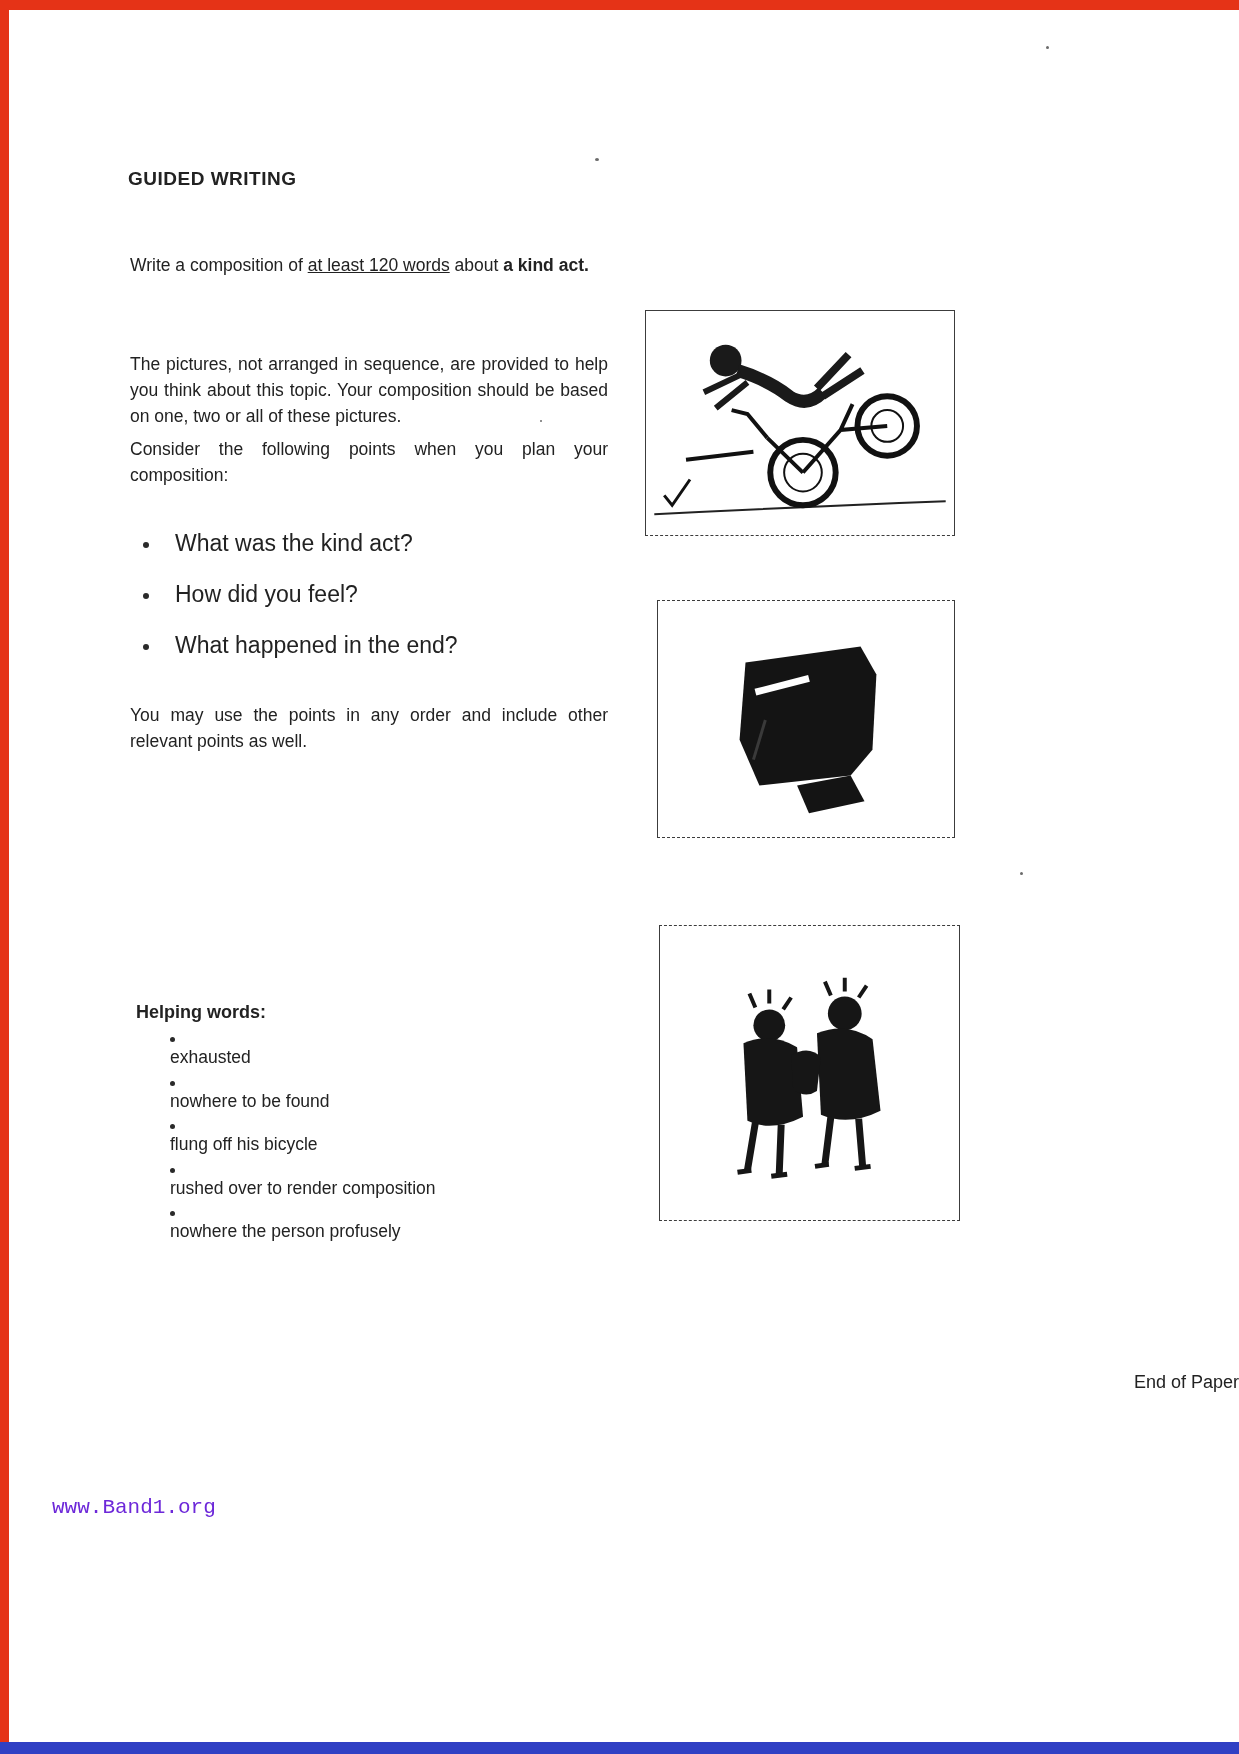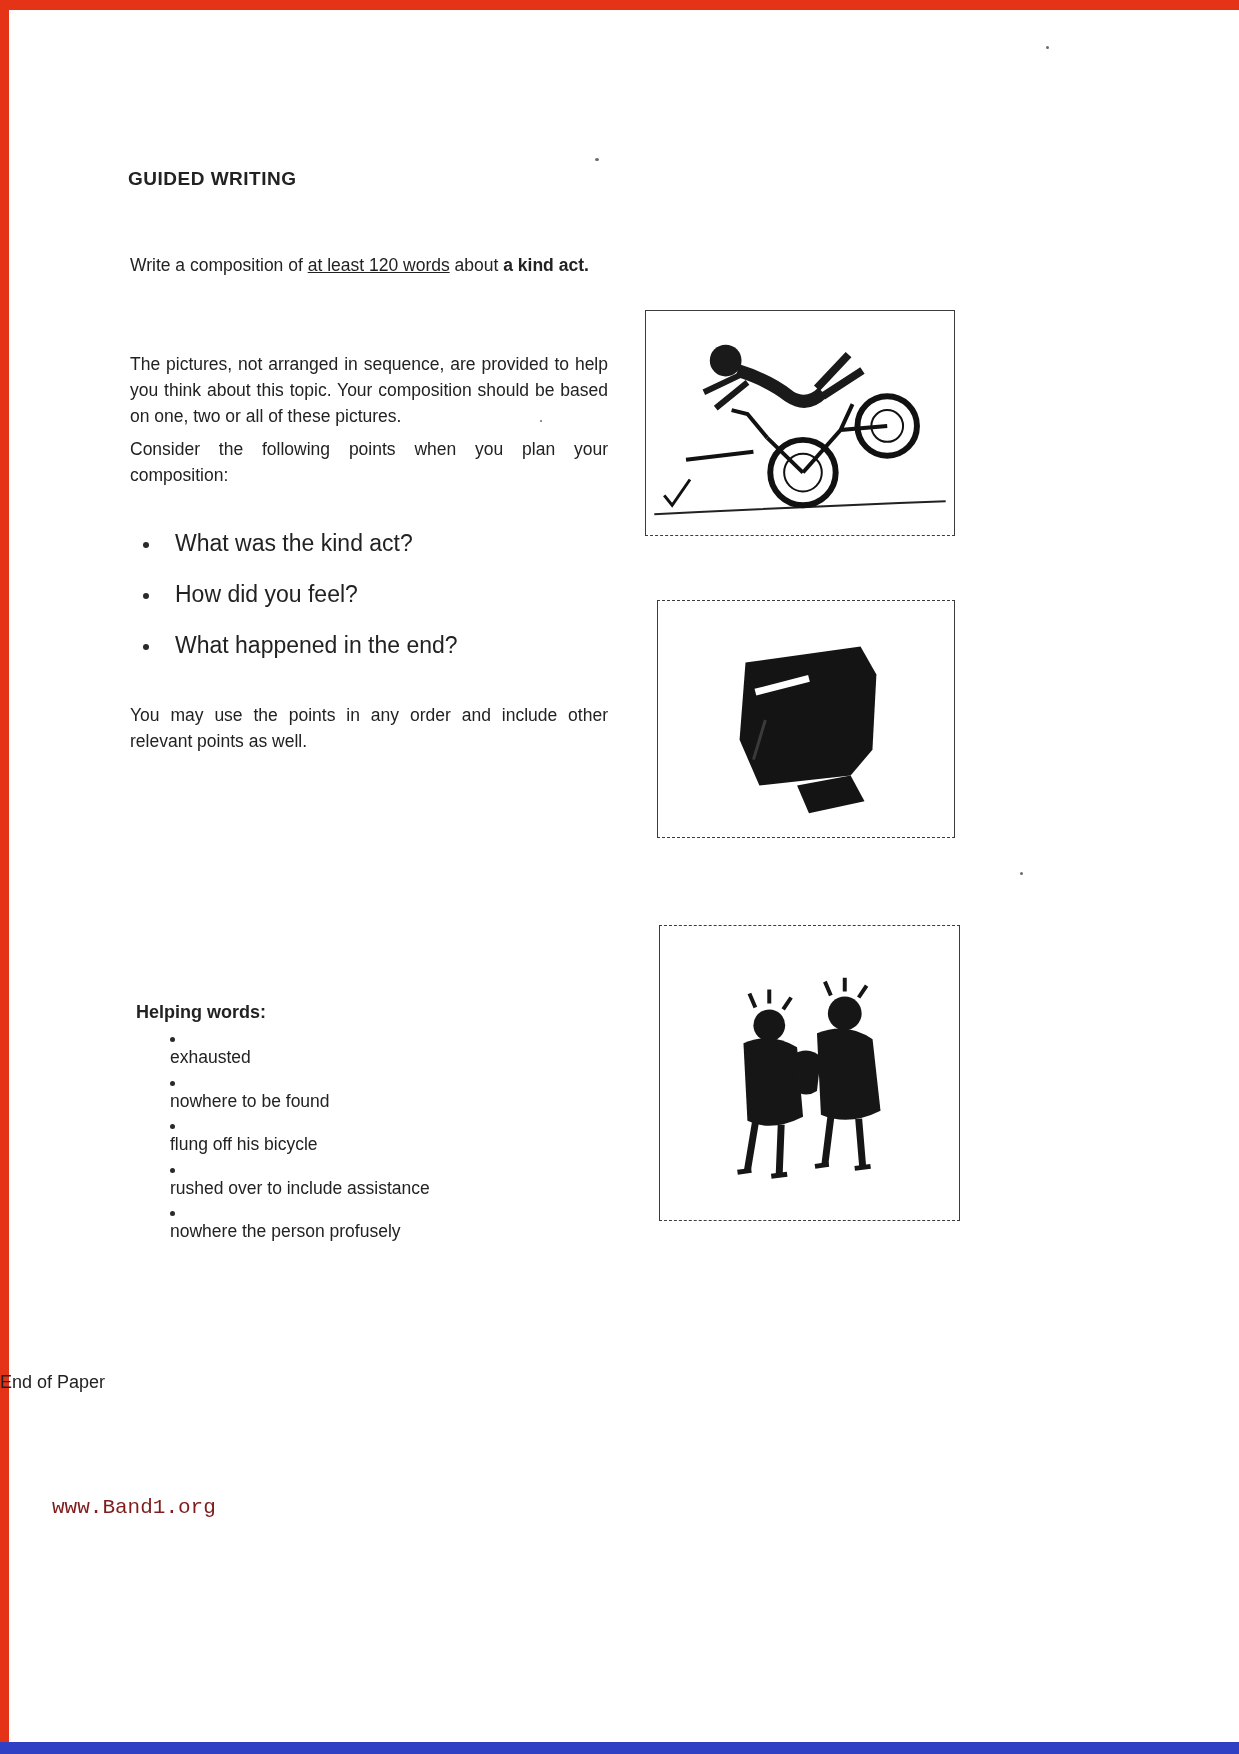"rushed over to include assistance" span { text: include assistance -> render composition }
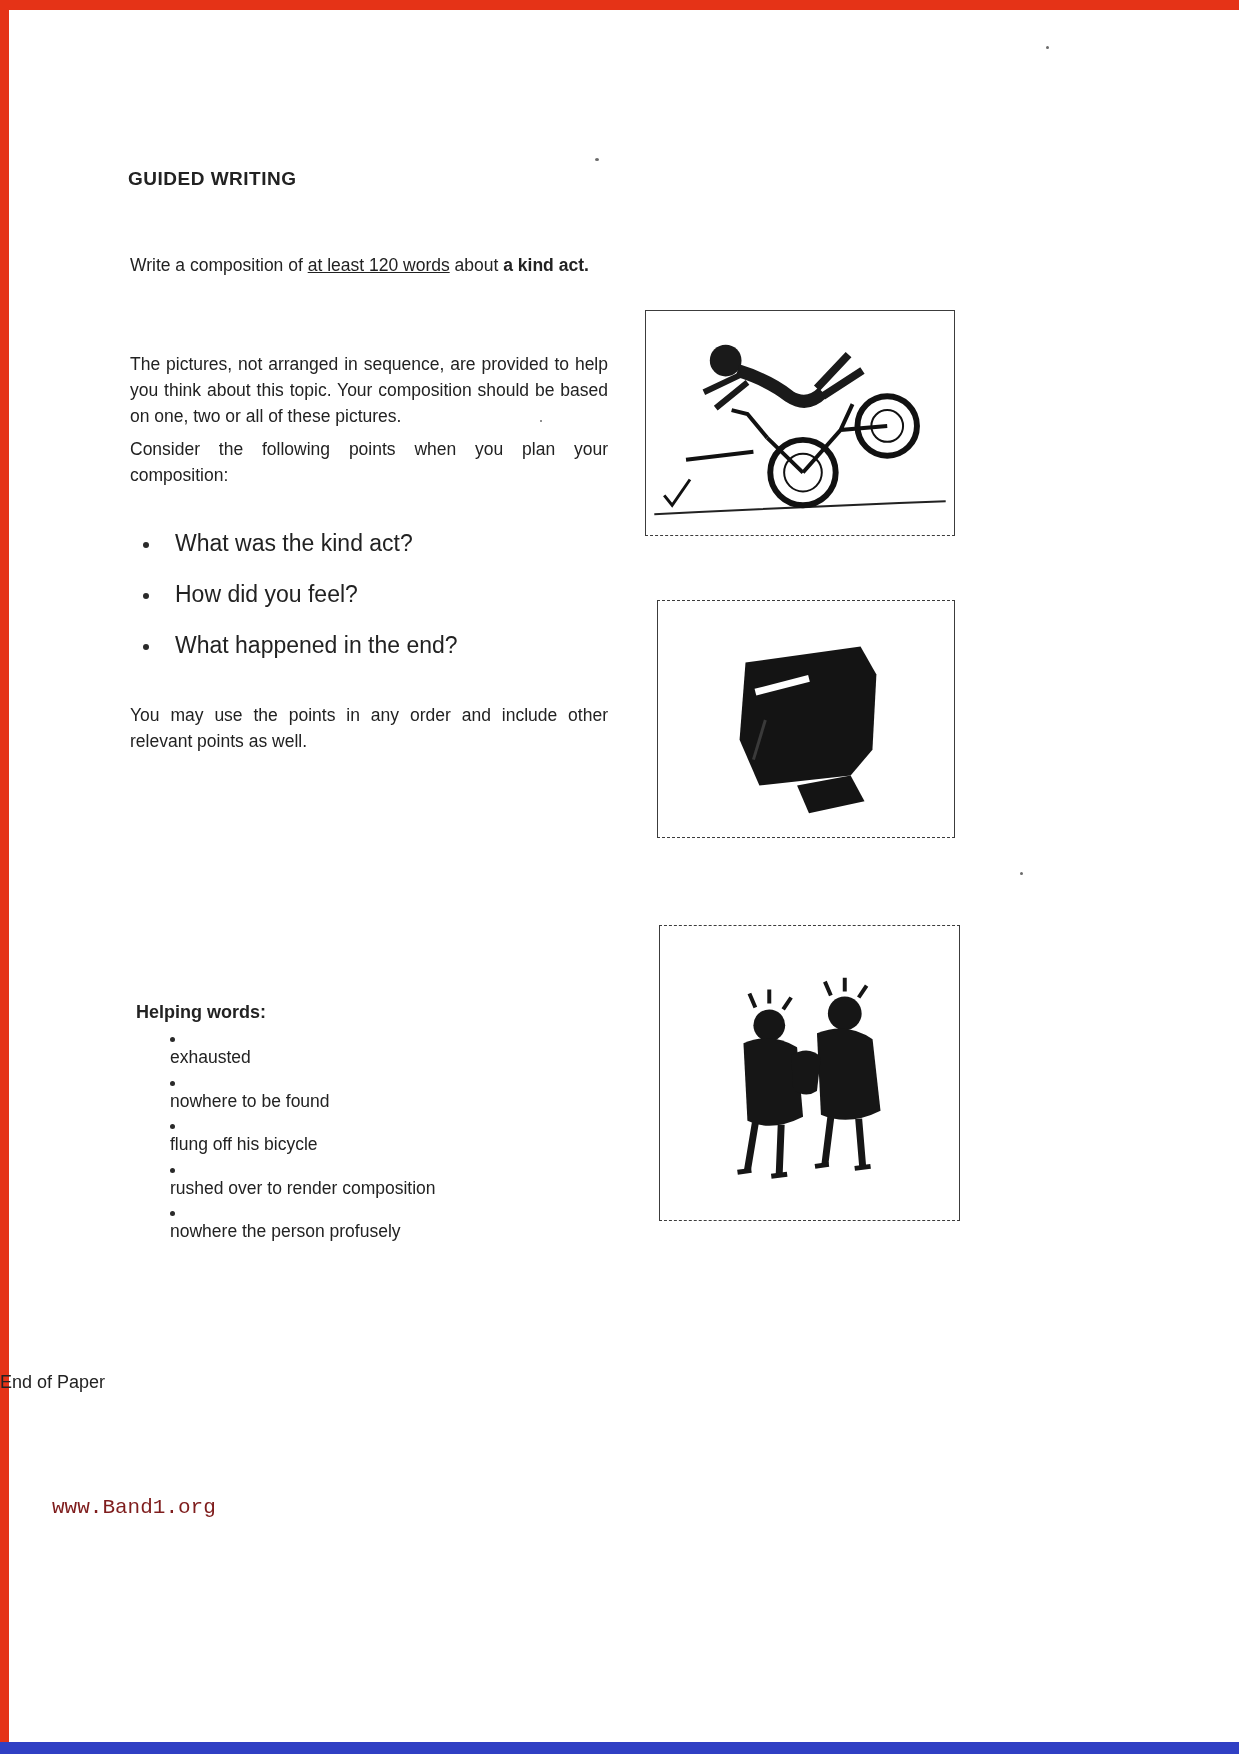"End of Paper" .end-of-paper { text-align: left -> right }
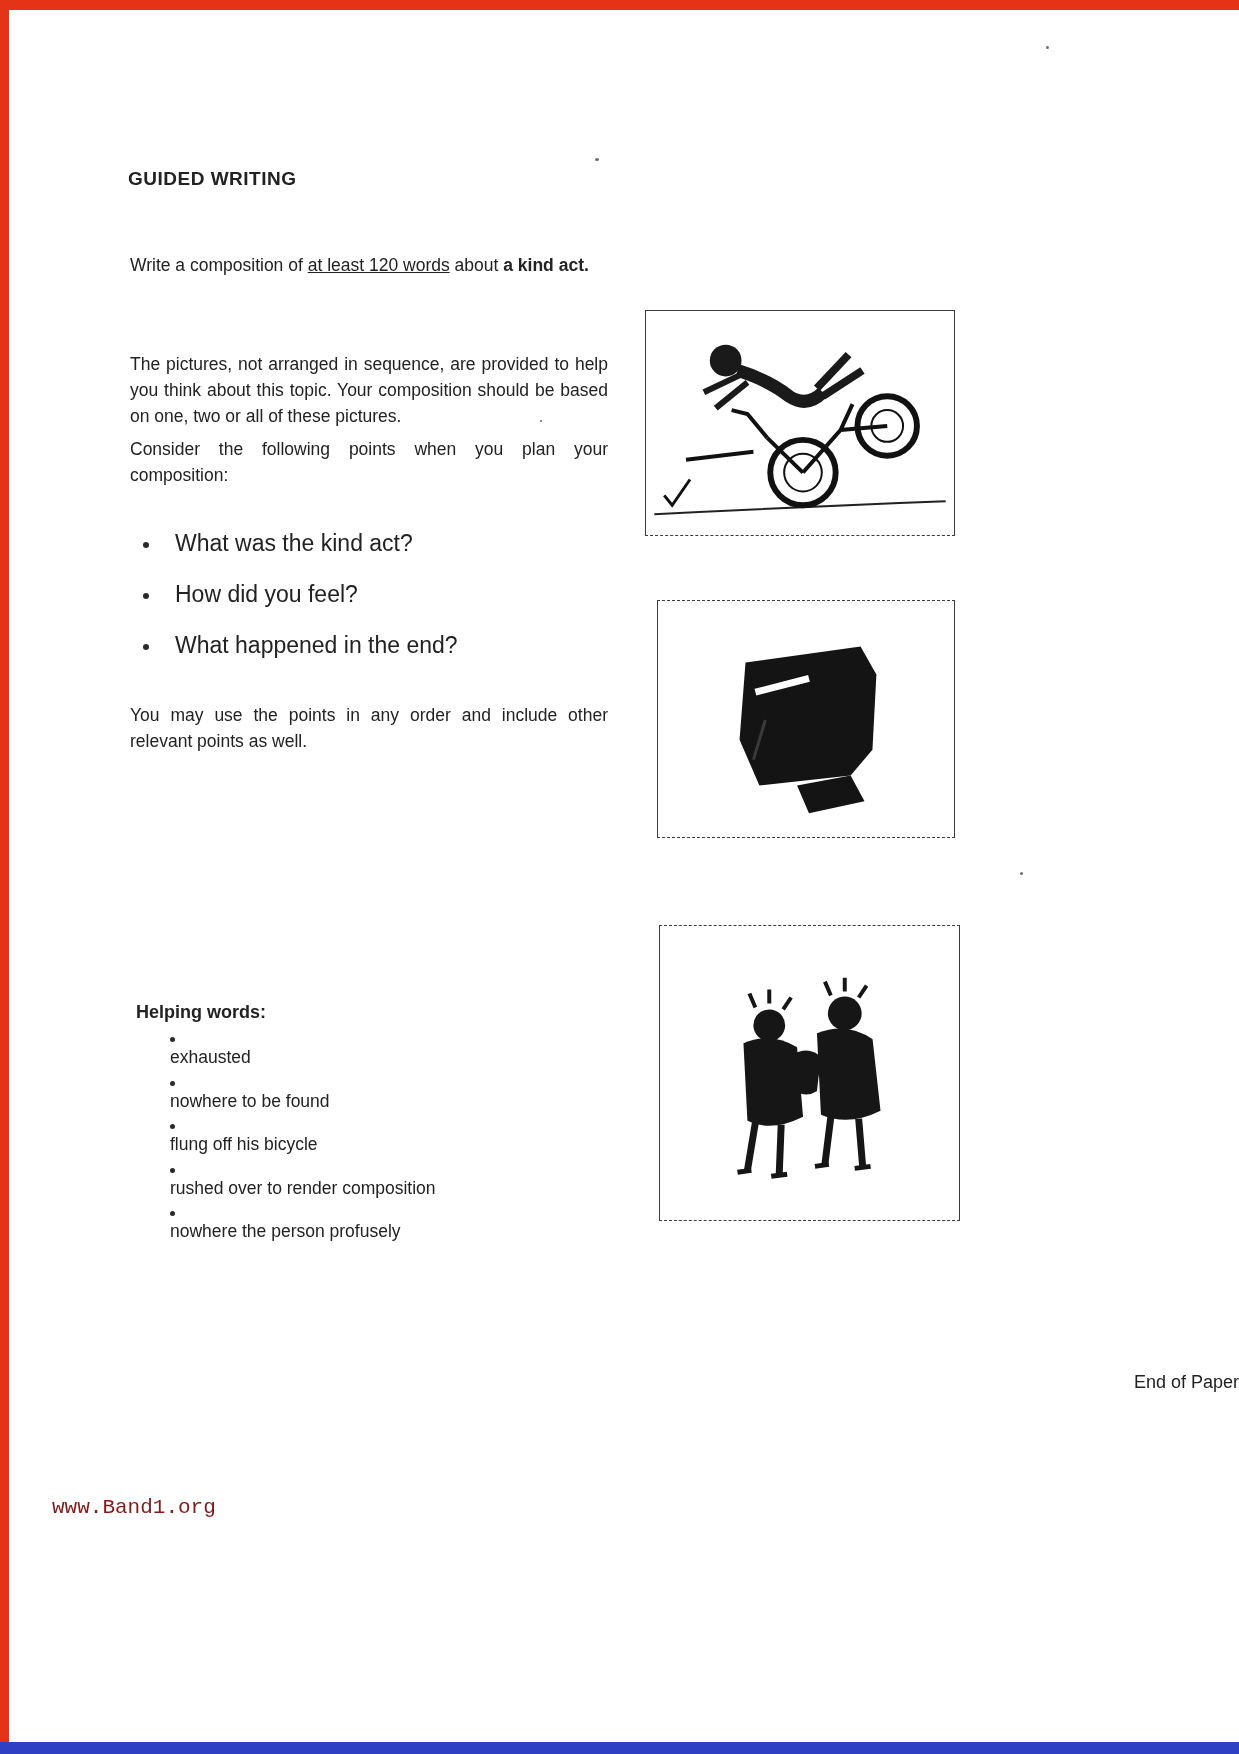"www.Band1.org" .footer-watermark { color: #7f1d1d -> #6d28d9 }
